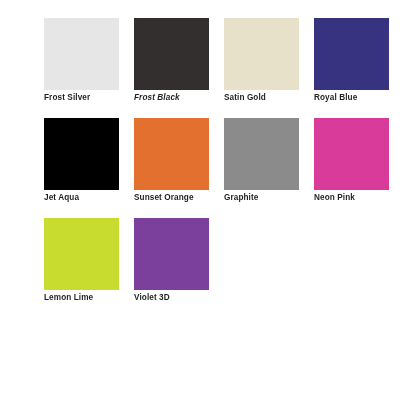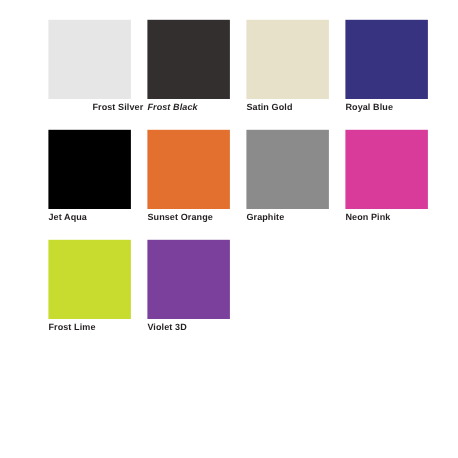"Frost Silver" span.swatch-label { margin-left: 40px -> none }
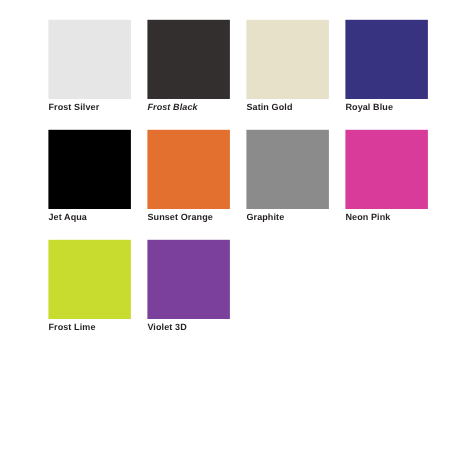"Frost Lime" span.swatch-label { text: Frost -> Lemon }
